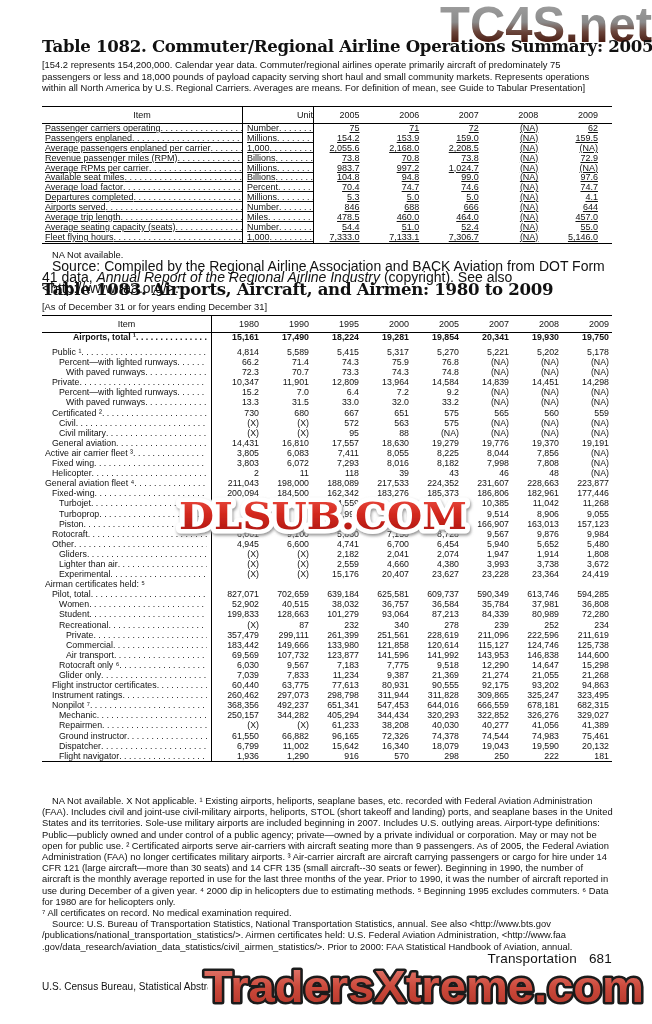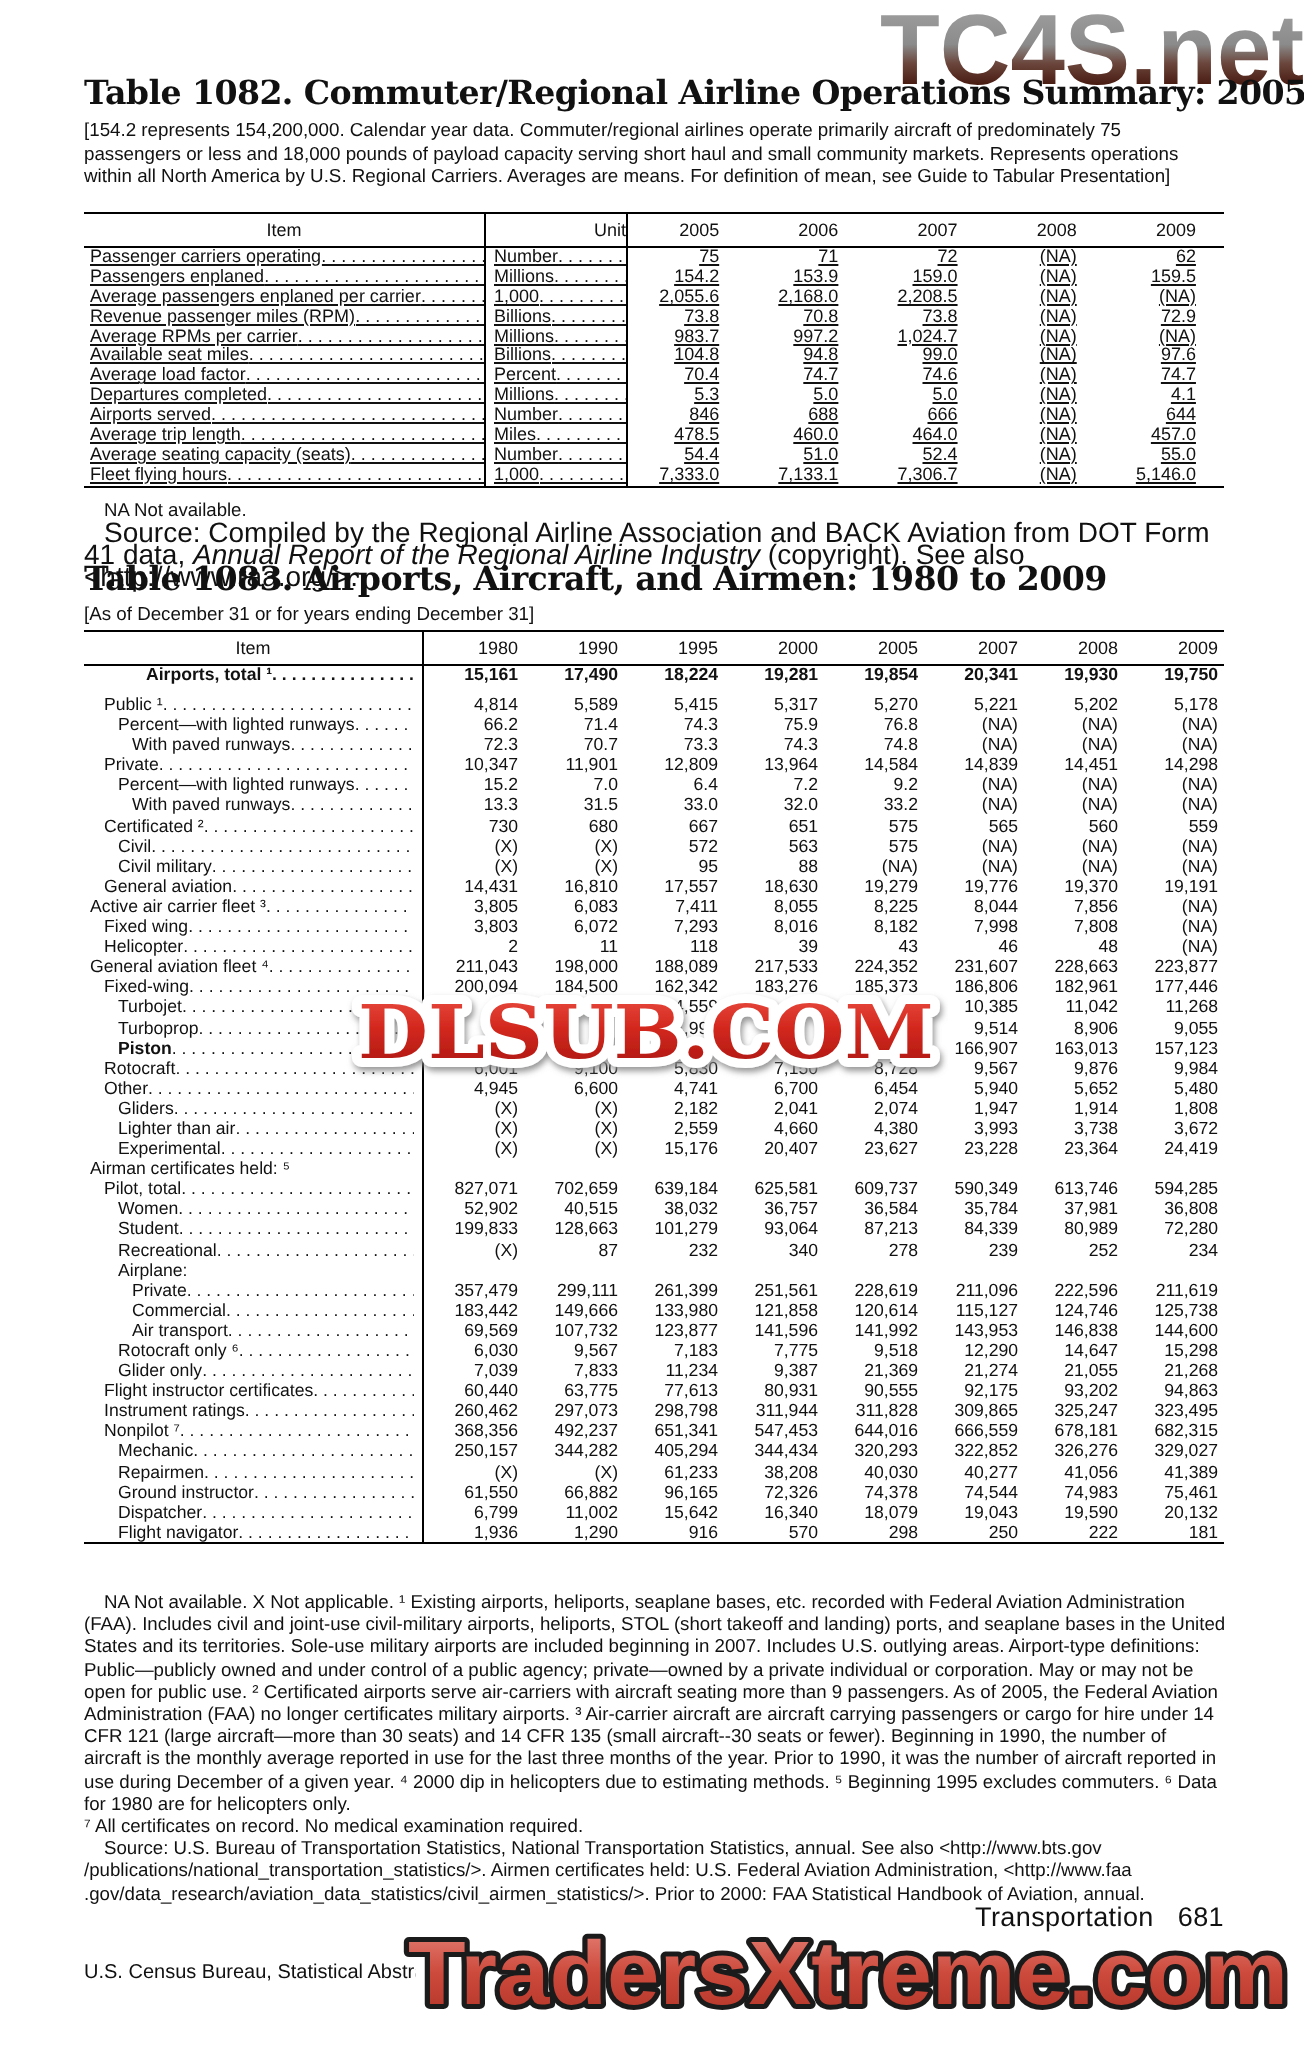"Piston" span.lbl { font-weight: bold -> none }
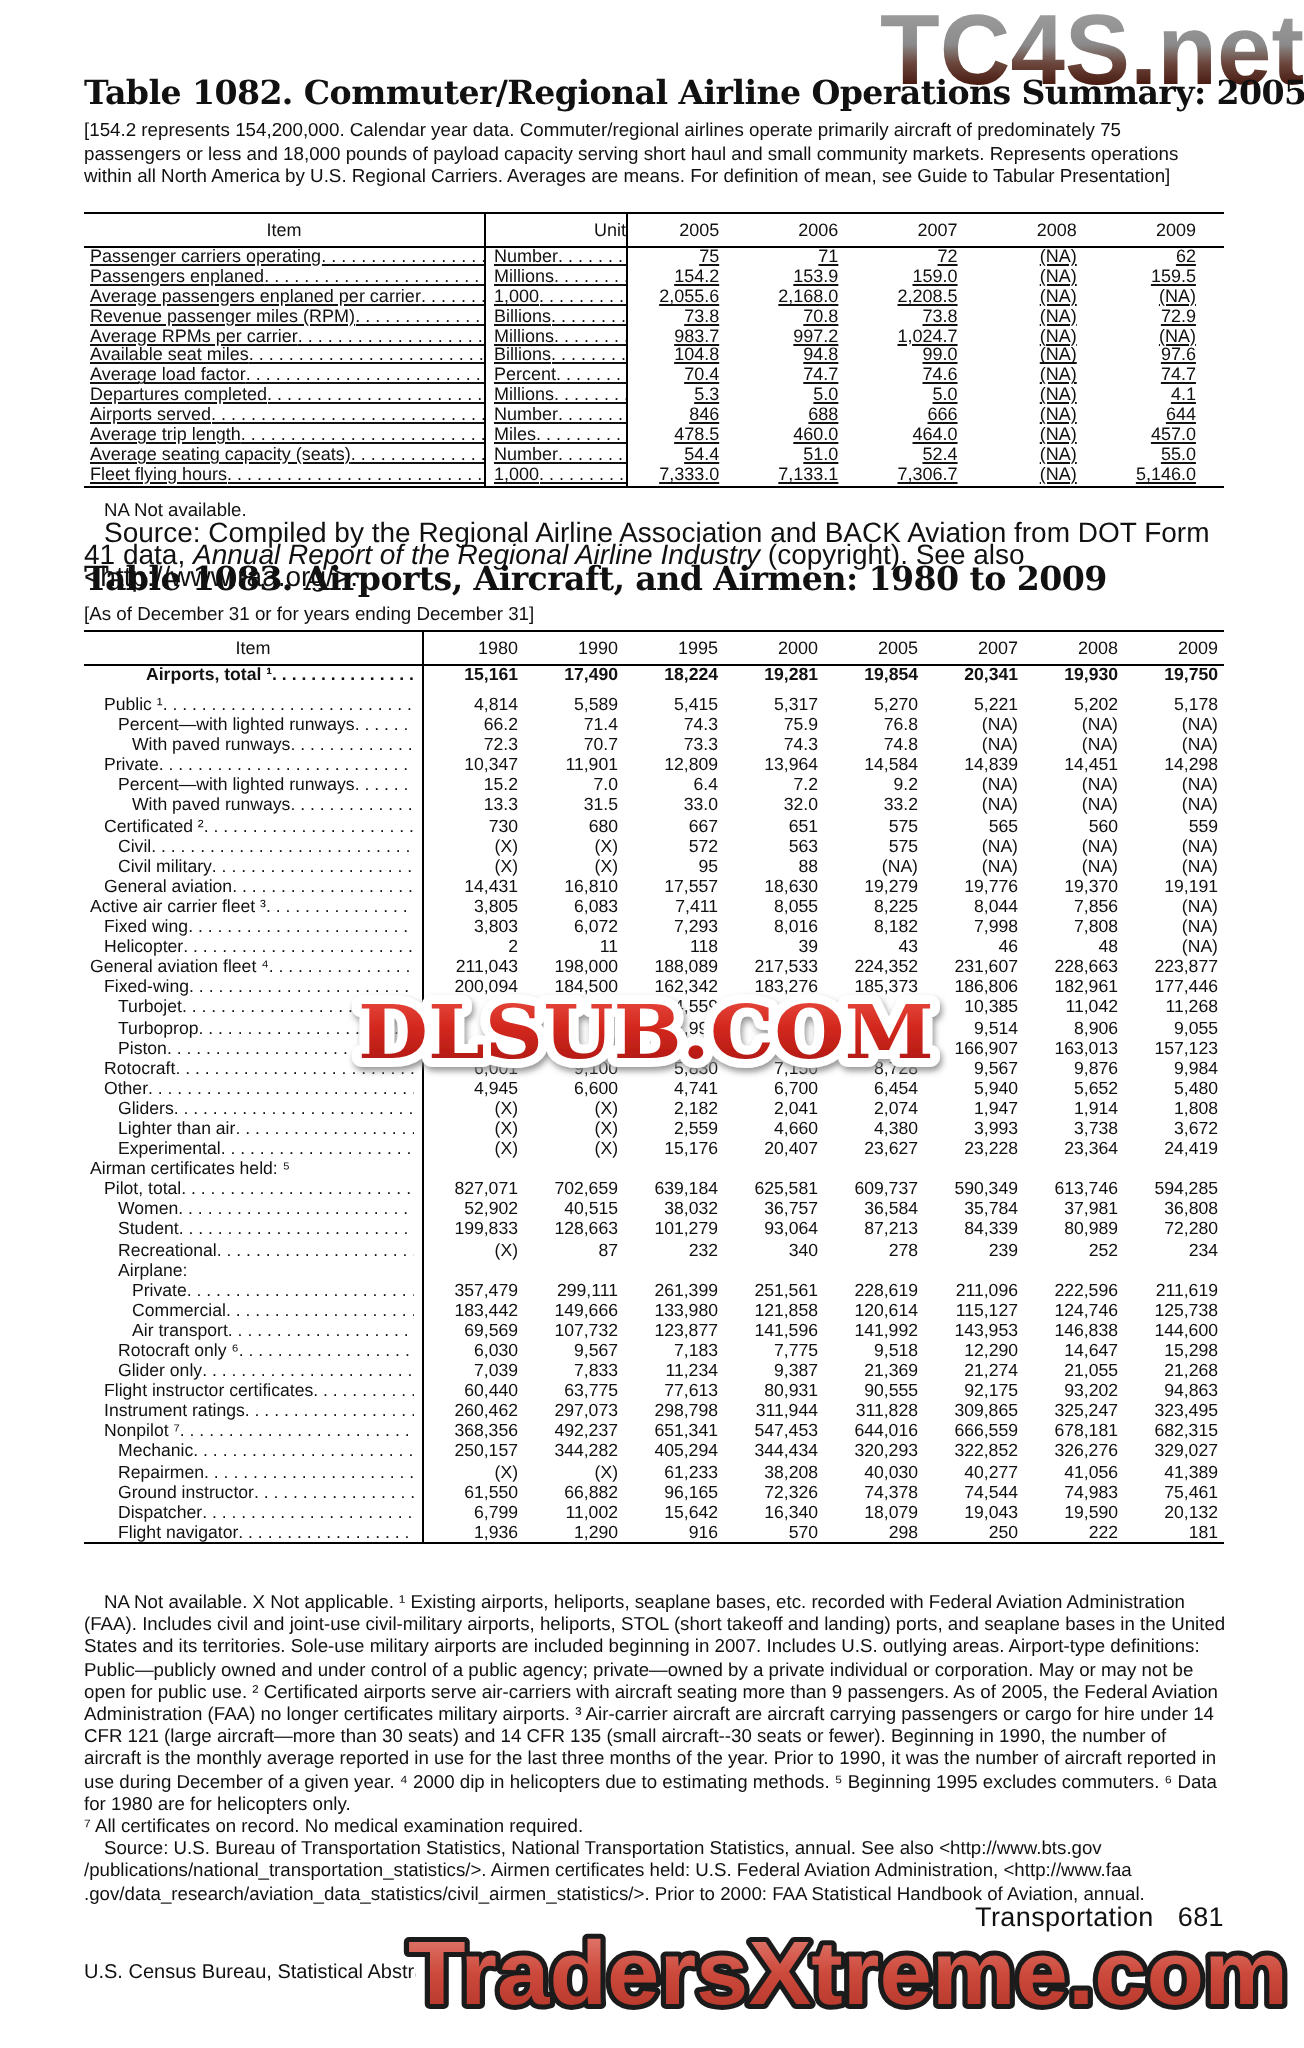"Airplane:" div.row { html: <div> <div> <span>Airplane:</span> </div> <div></div> <div></div> <div></div> <div></div> <div></div> <div></div> <div></div> <div></div> </div> -> none }
